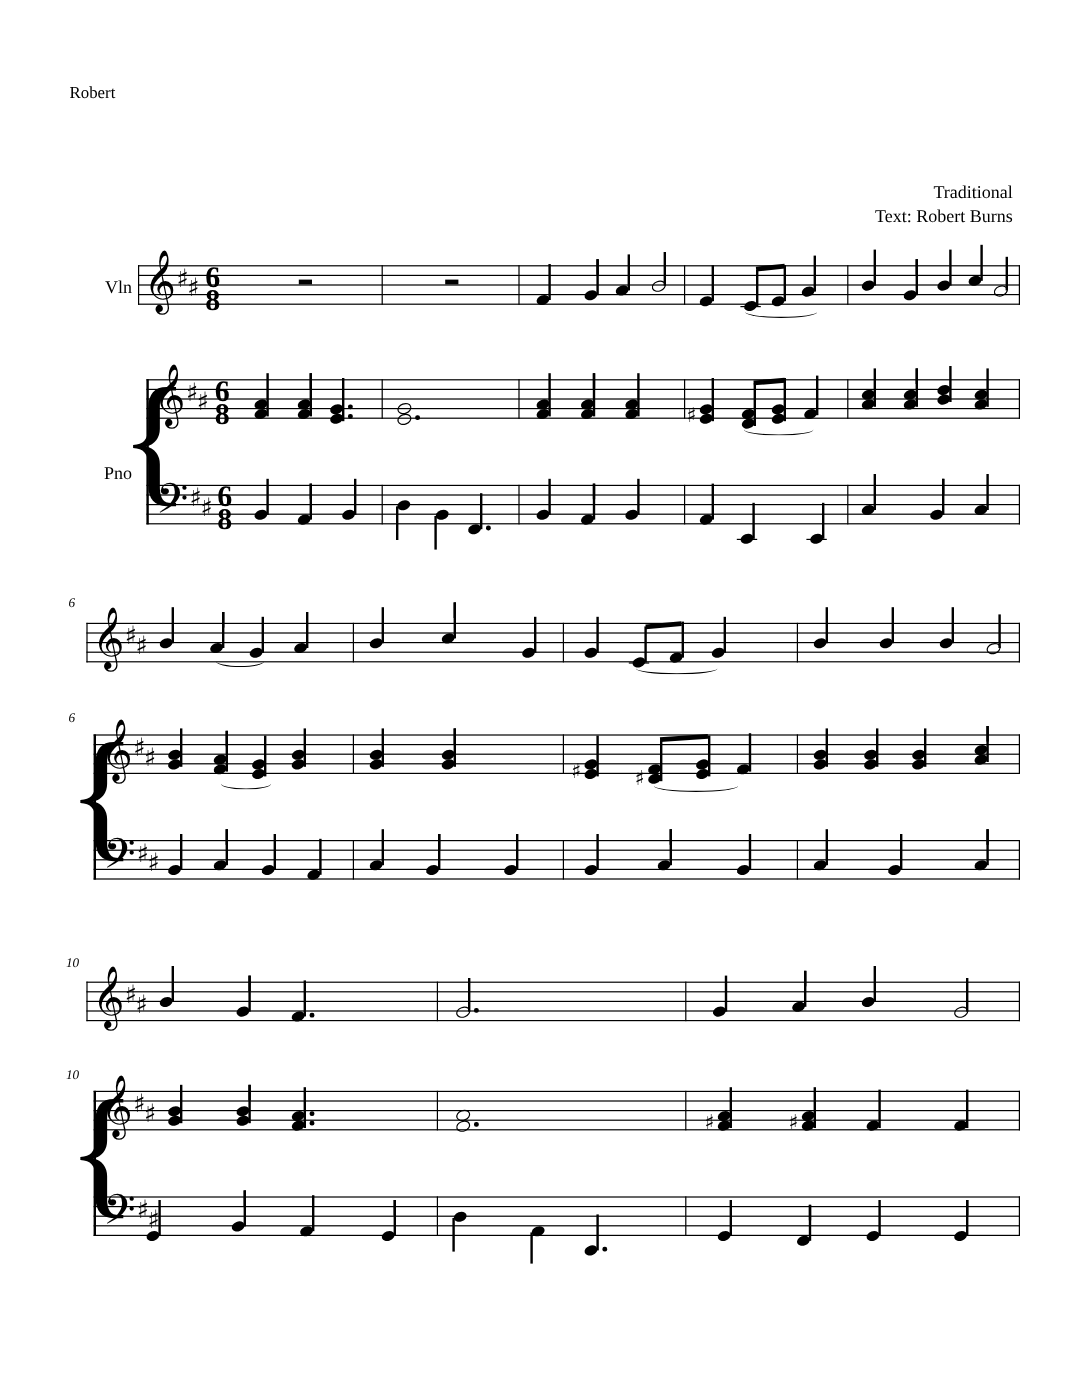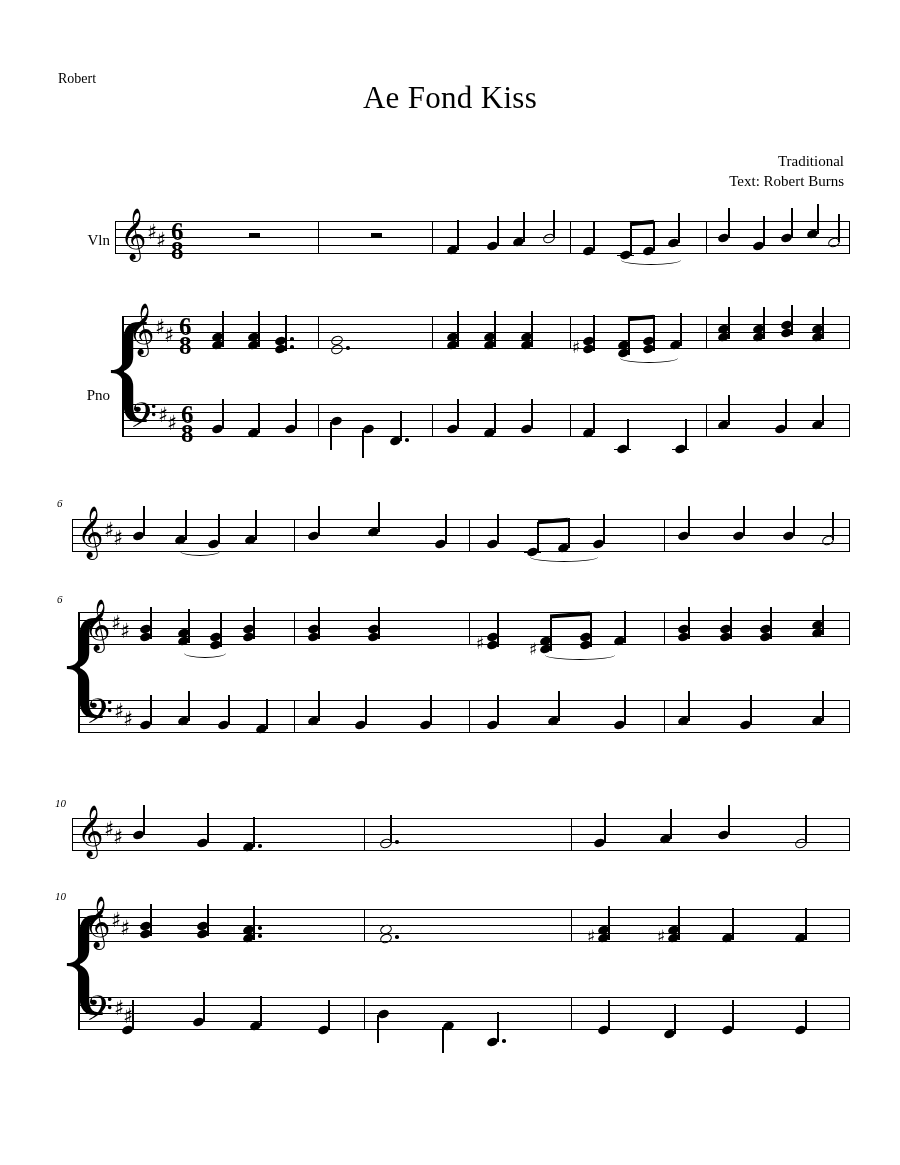"Ae Fond Kiss" div.abs { html: <div>Ae Fond Kiss</div> -> none }
